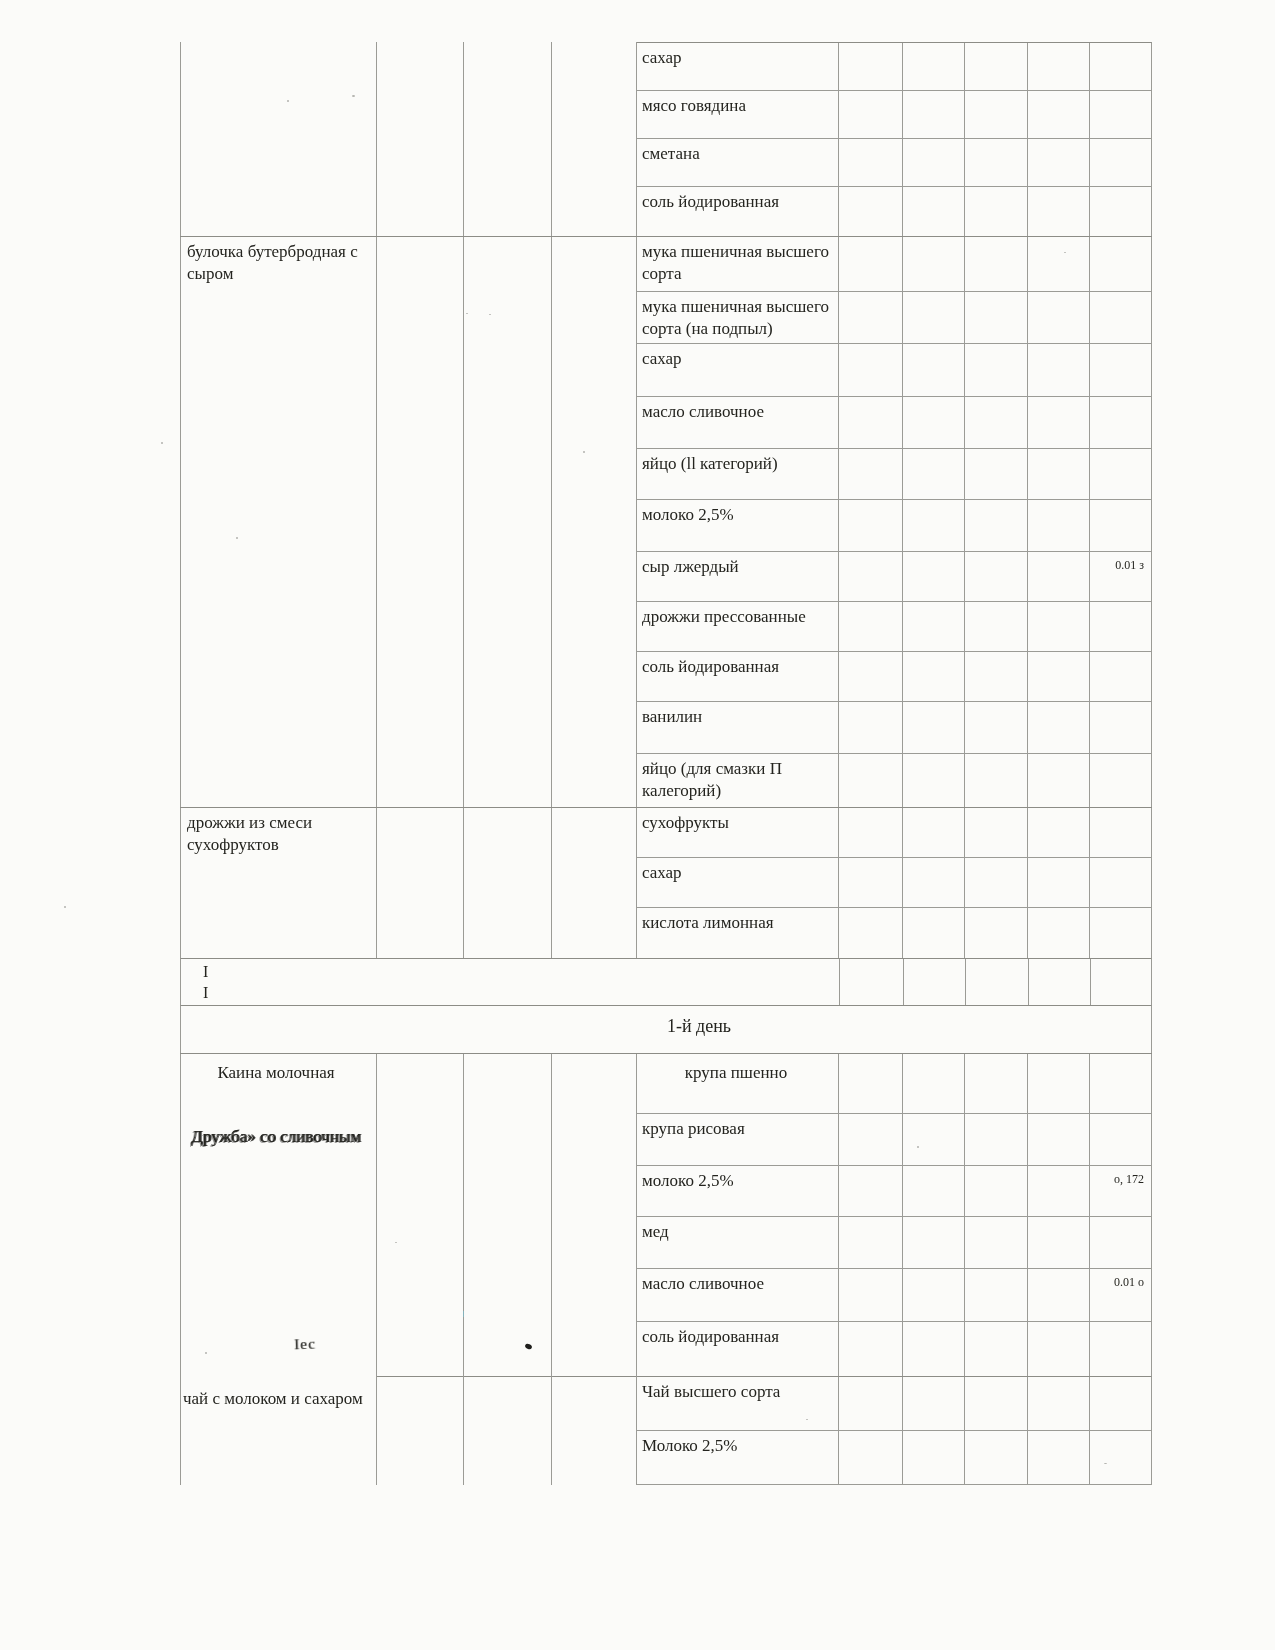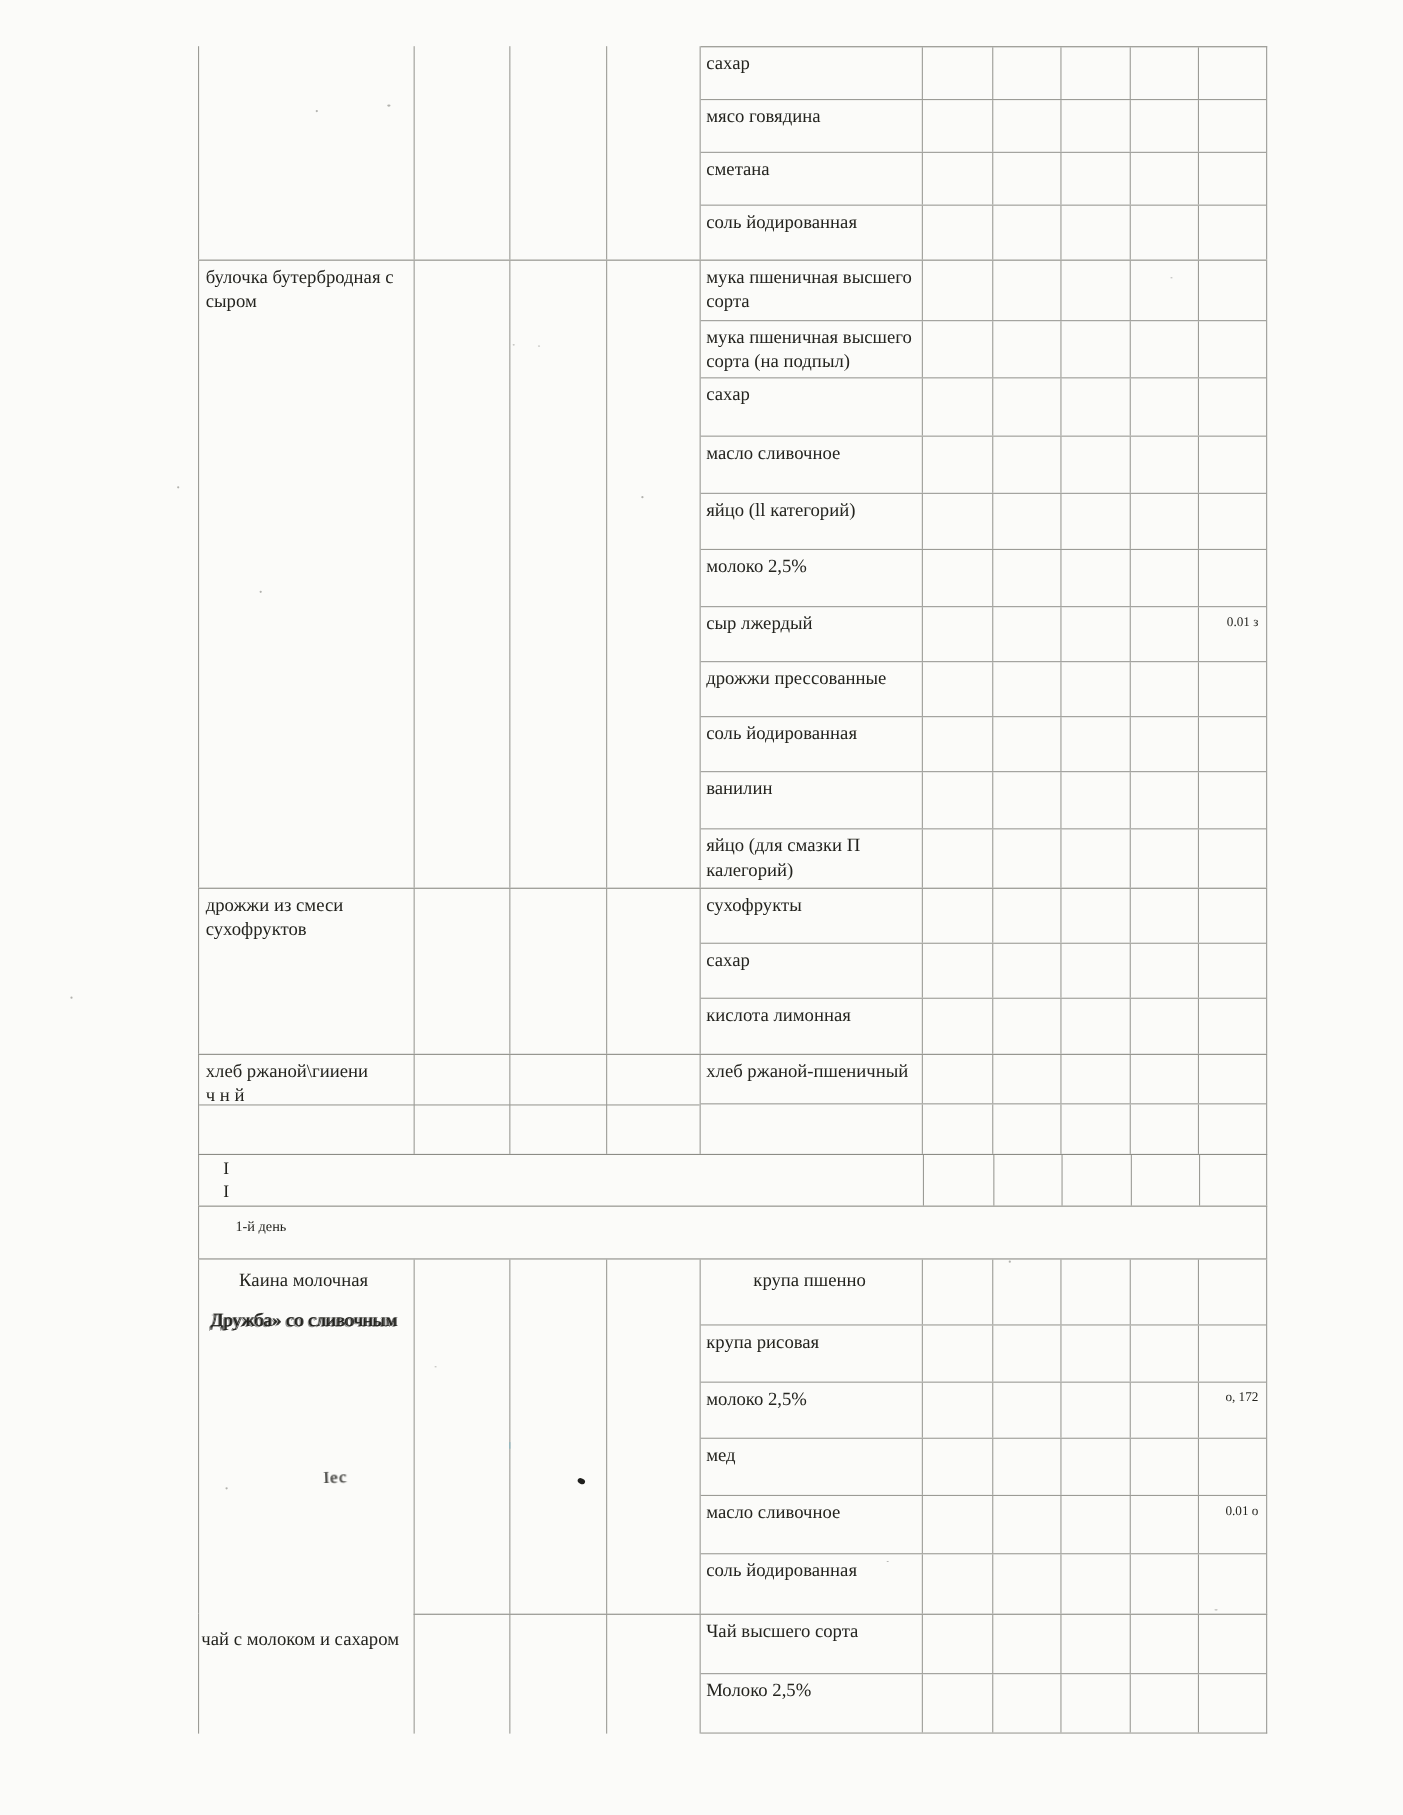"хлеб ржаной\гииени" div.section { html: <div> <div> <div> <div>хлеб ржаной\гииени</div> <div>ч н й</div> </div> </div> <div> <div> <div>хлеб ржаной-пшеничный</div> </div> <div> <div></div> </div> </div> </div> -> none }
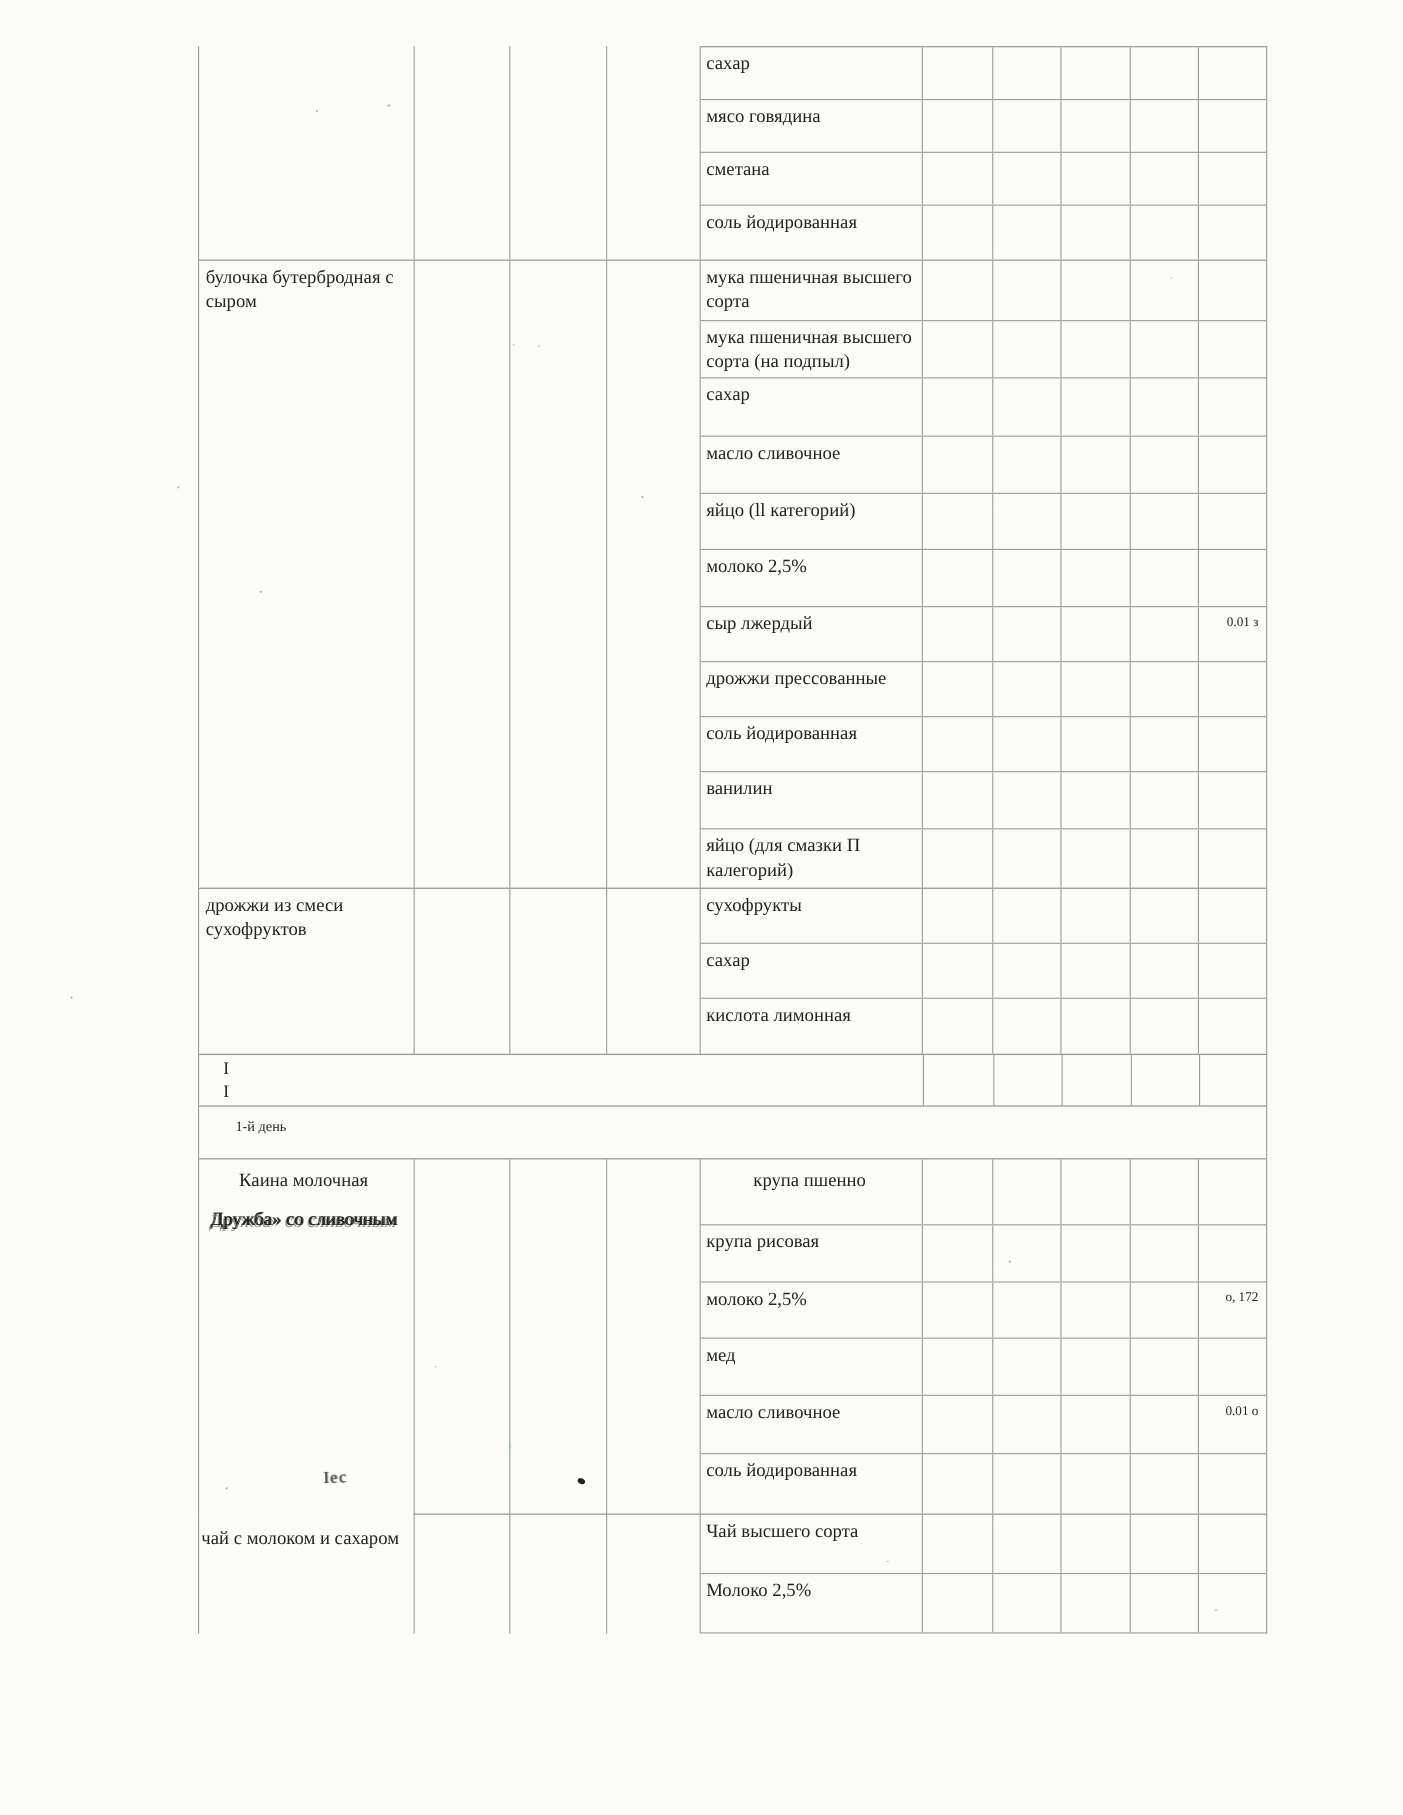"1-й день" .dayrow { font-size: 13px -> 18px; text-align: left -> center }
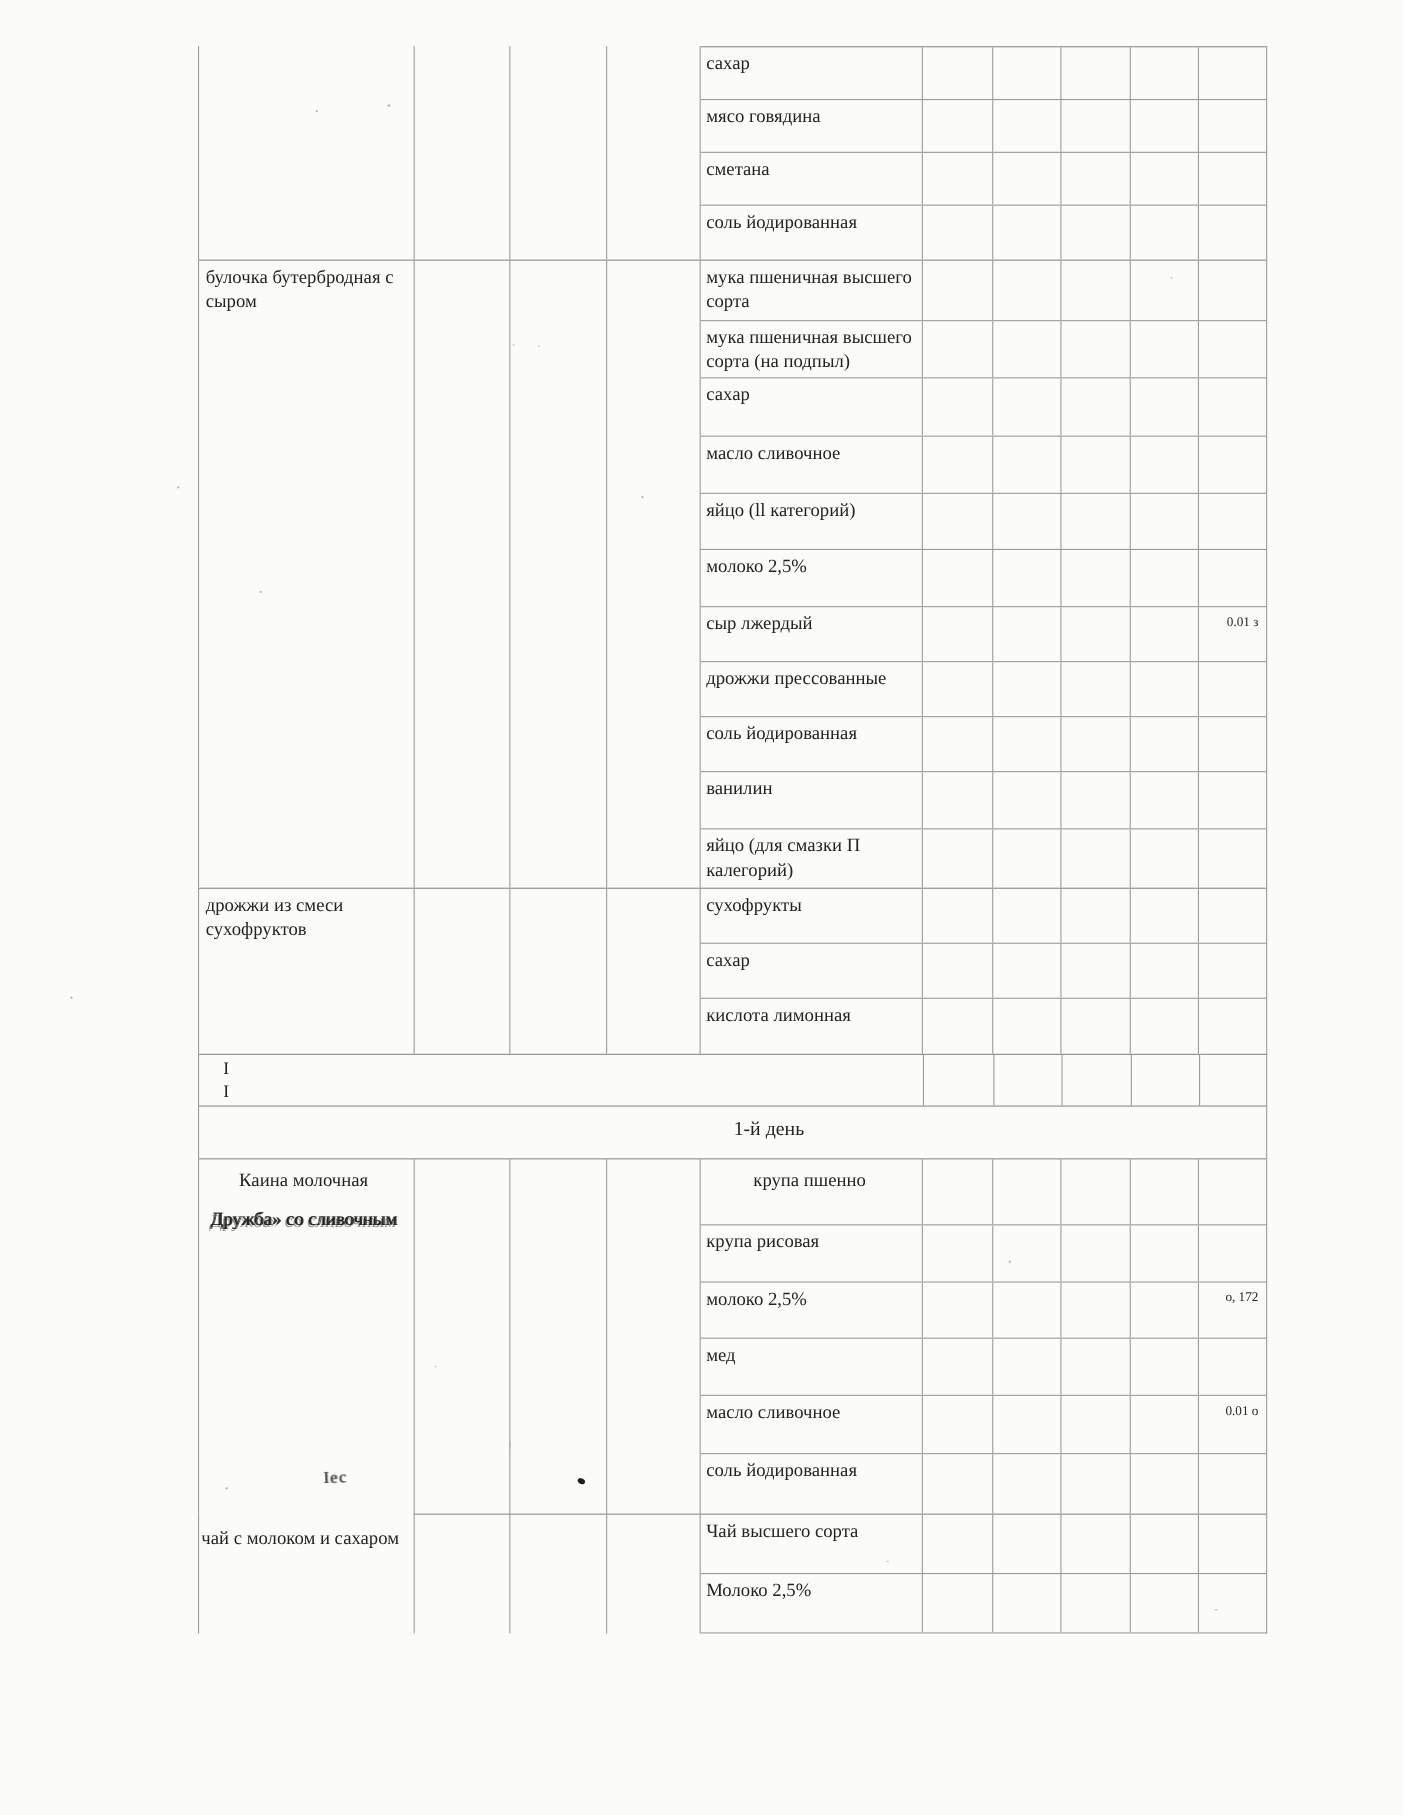"Дружба» со сливочным" .dl2-gap { margin-top: 14px -> 42px }
